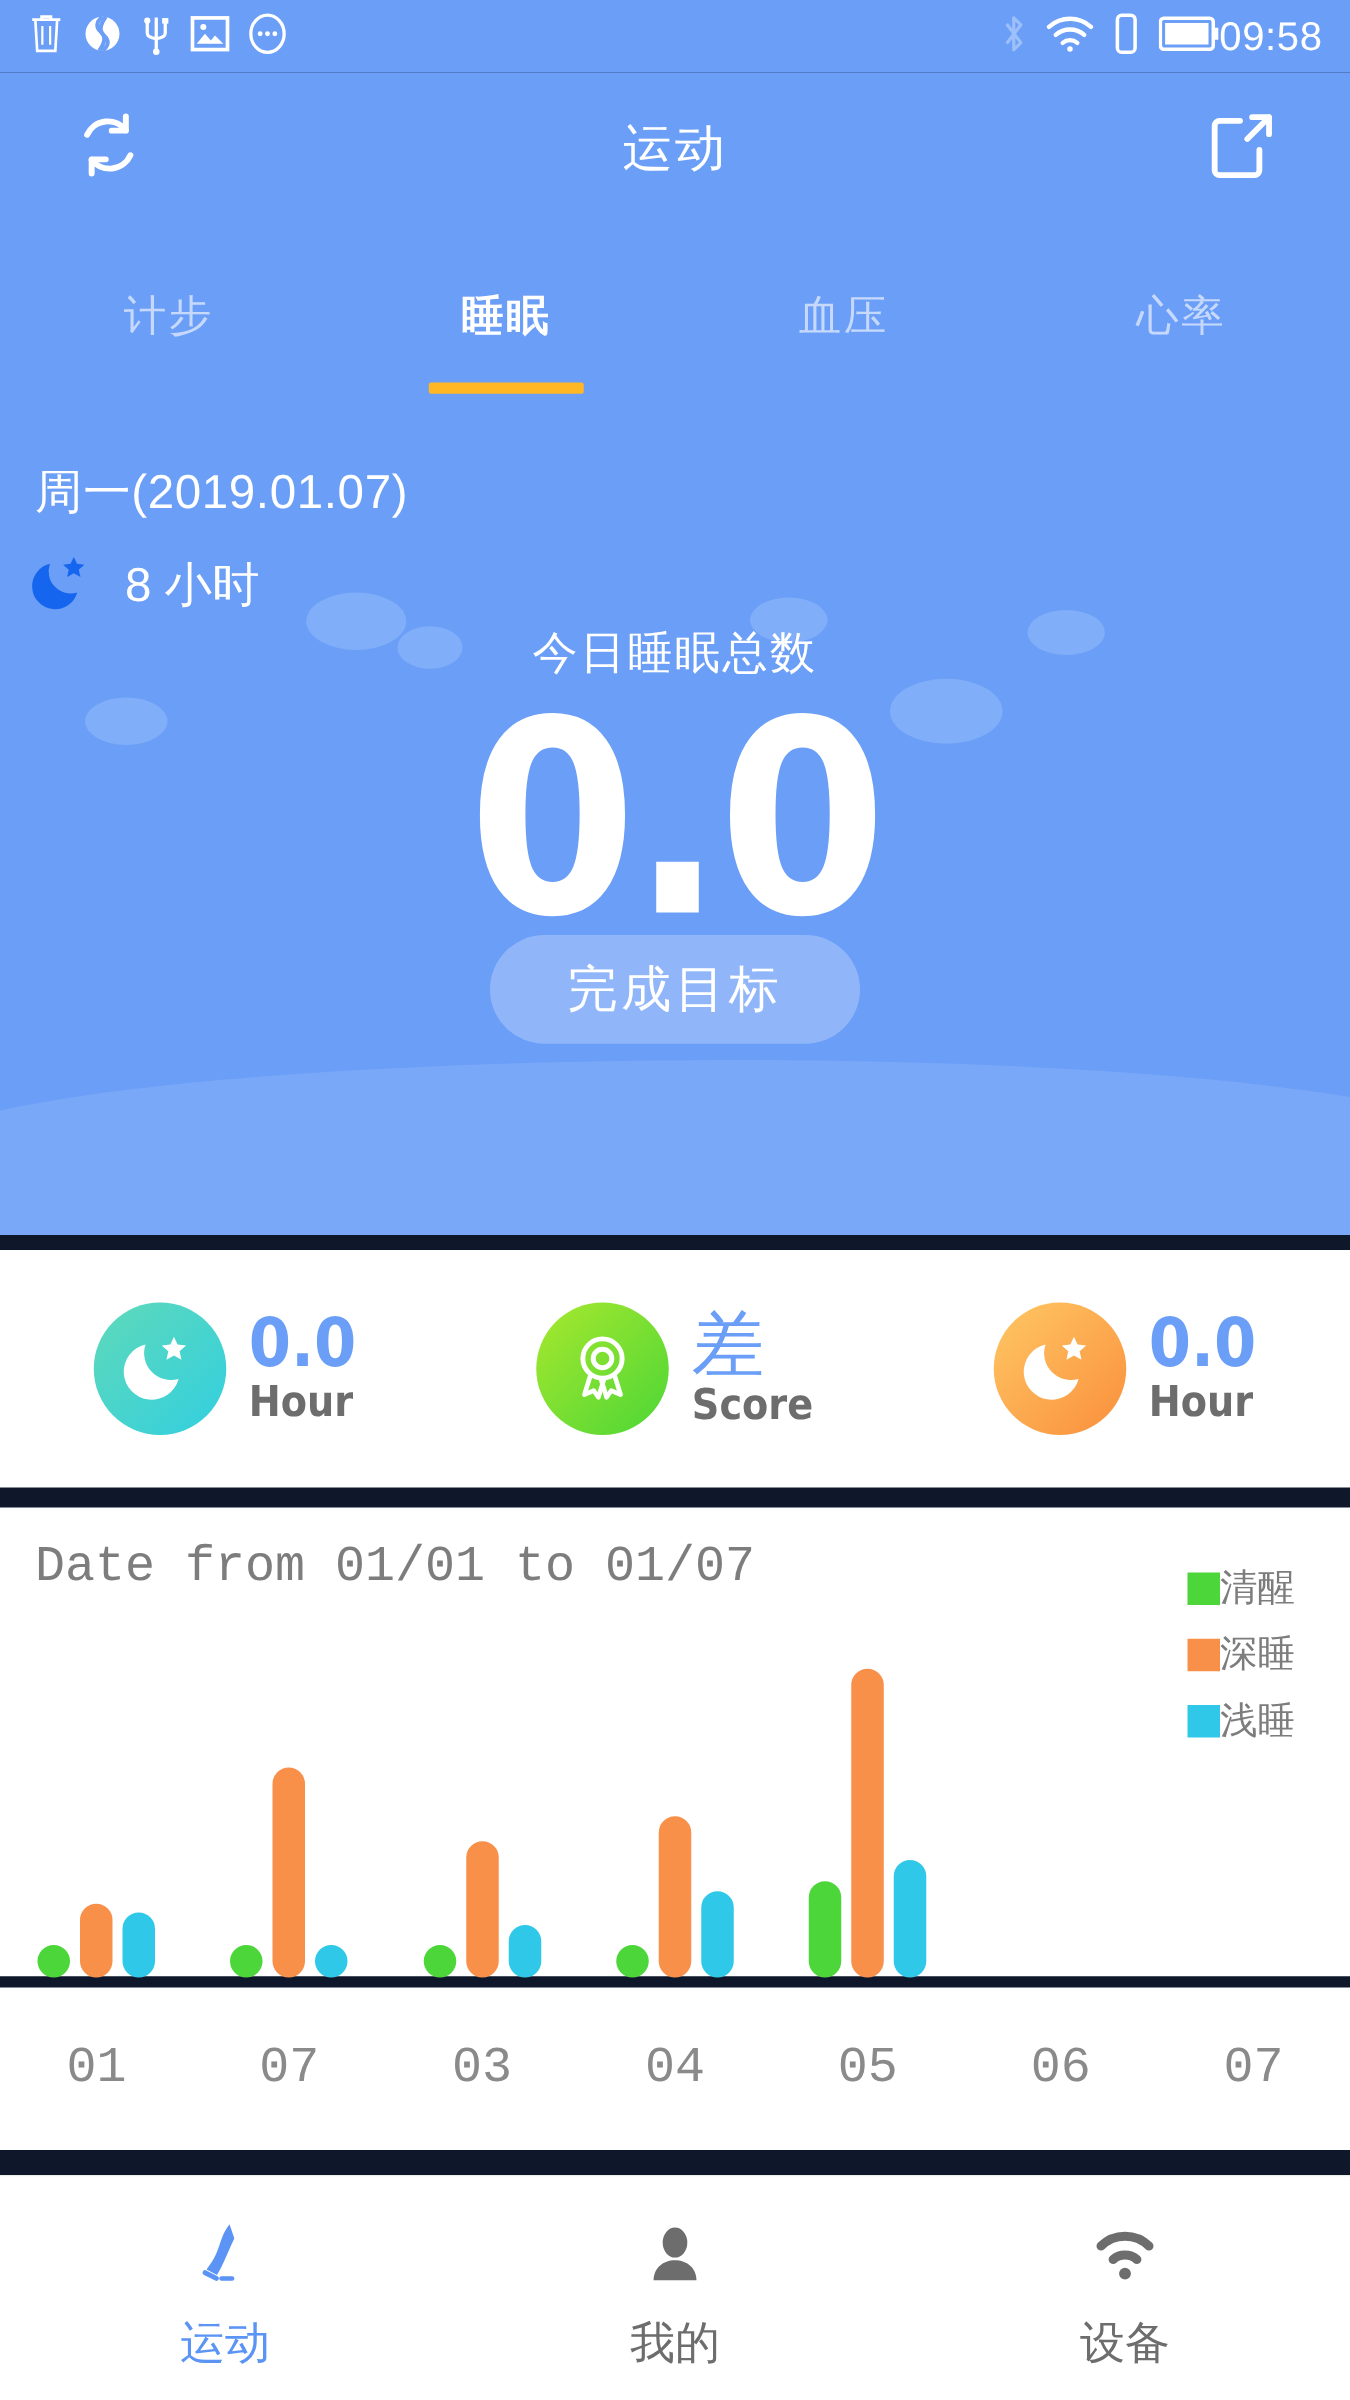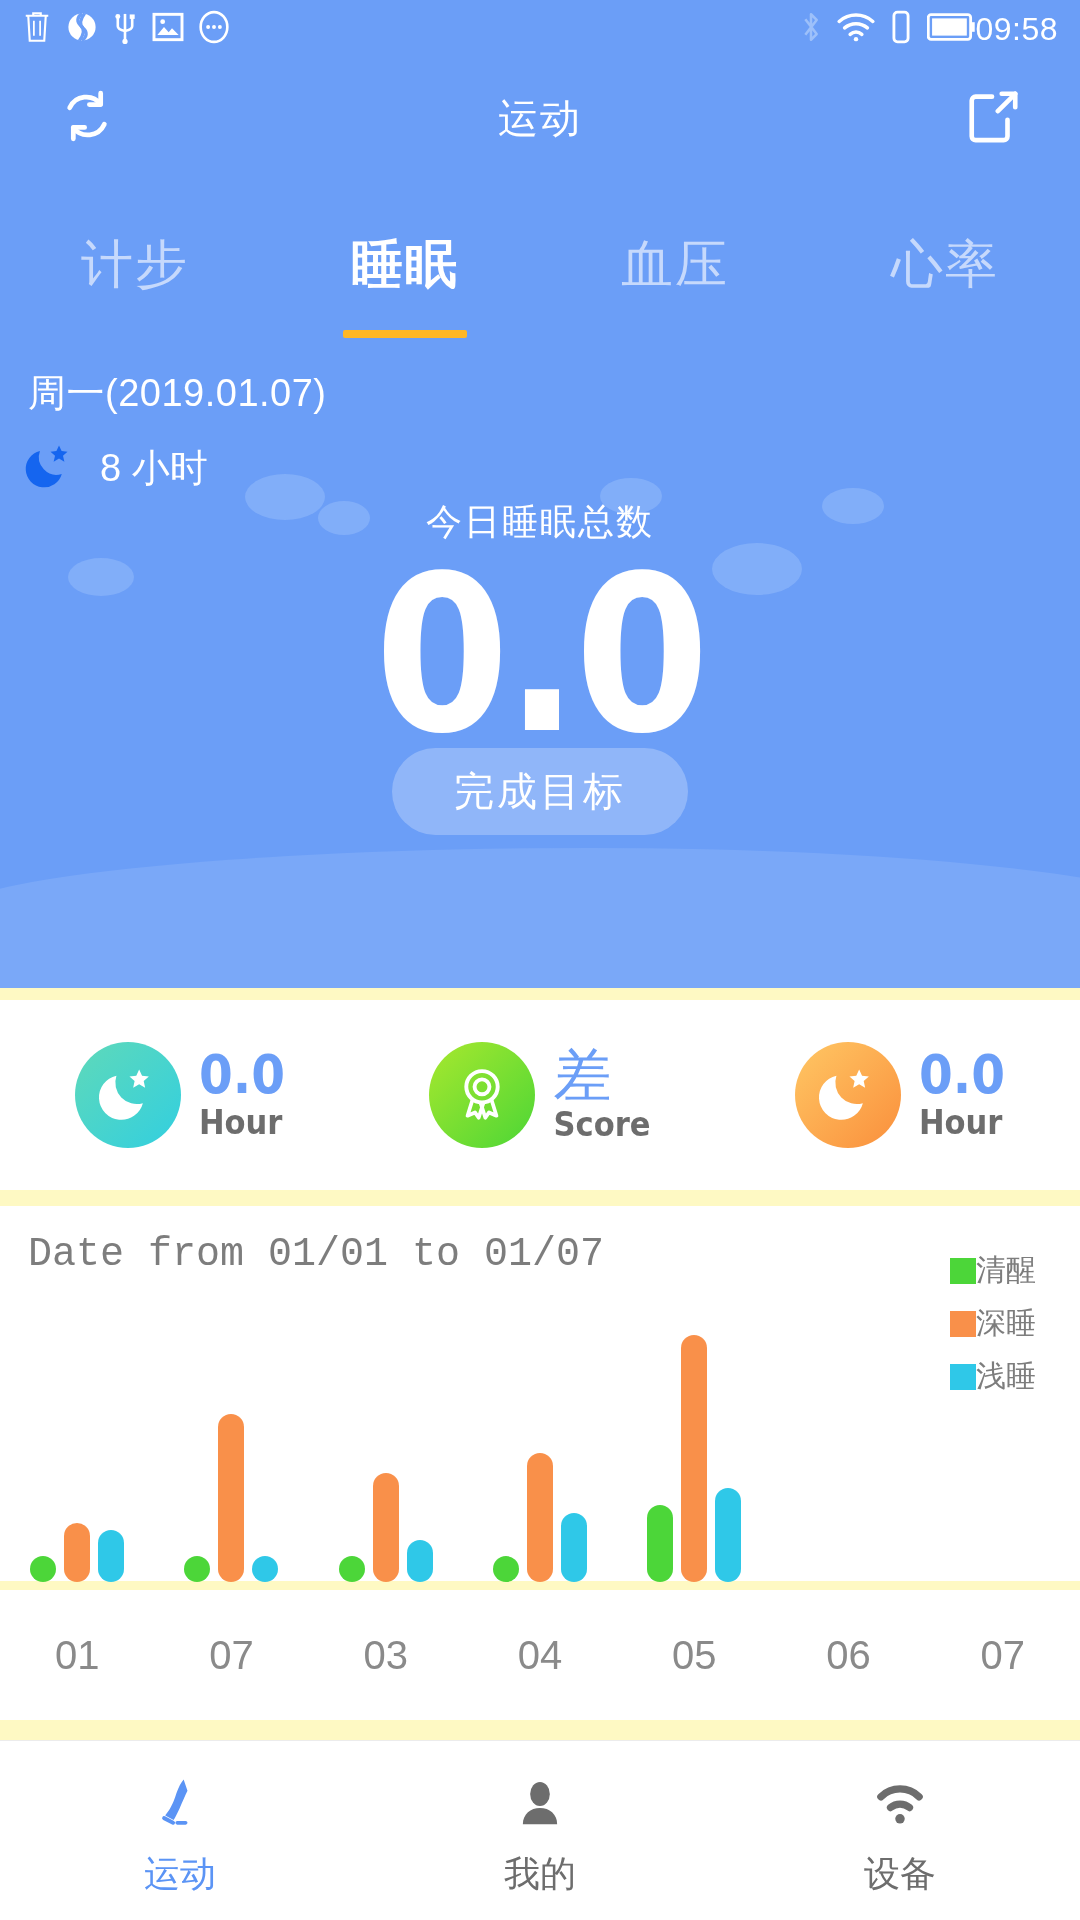"09:58" #app { background: #fef9c3 -> #0f172a }
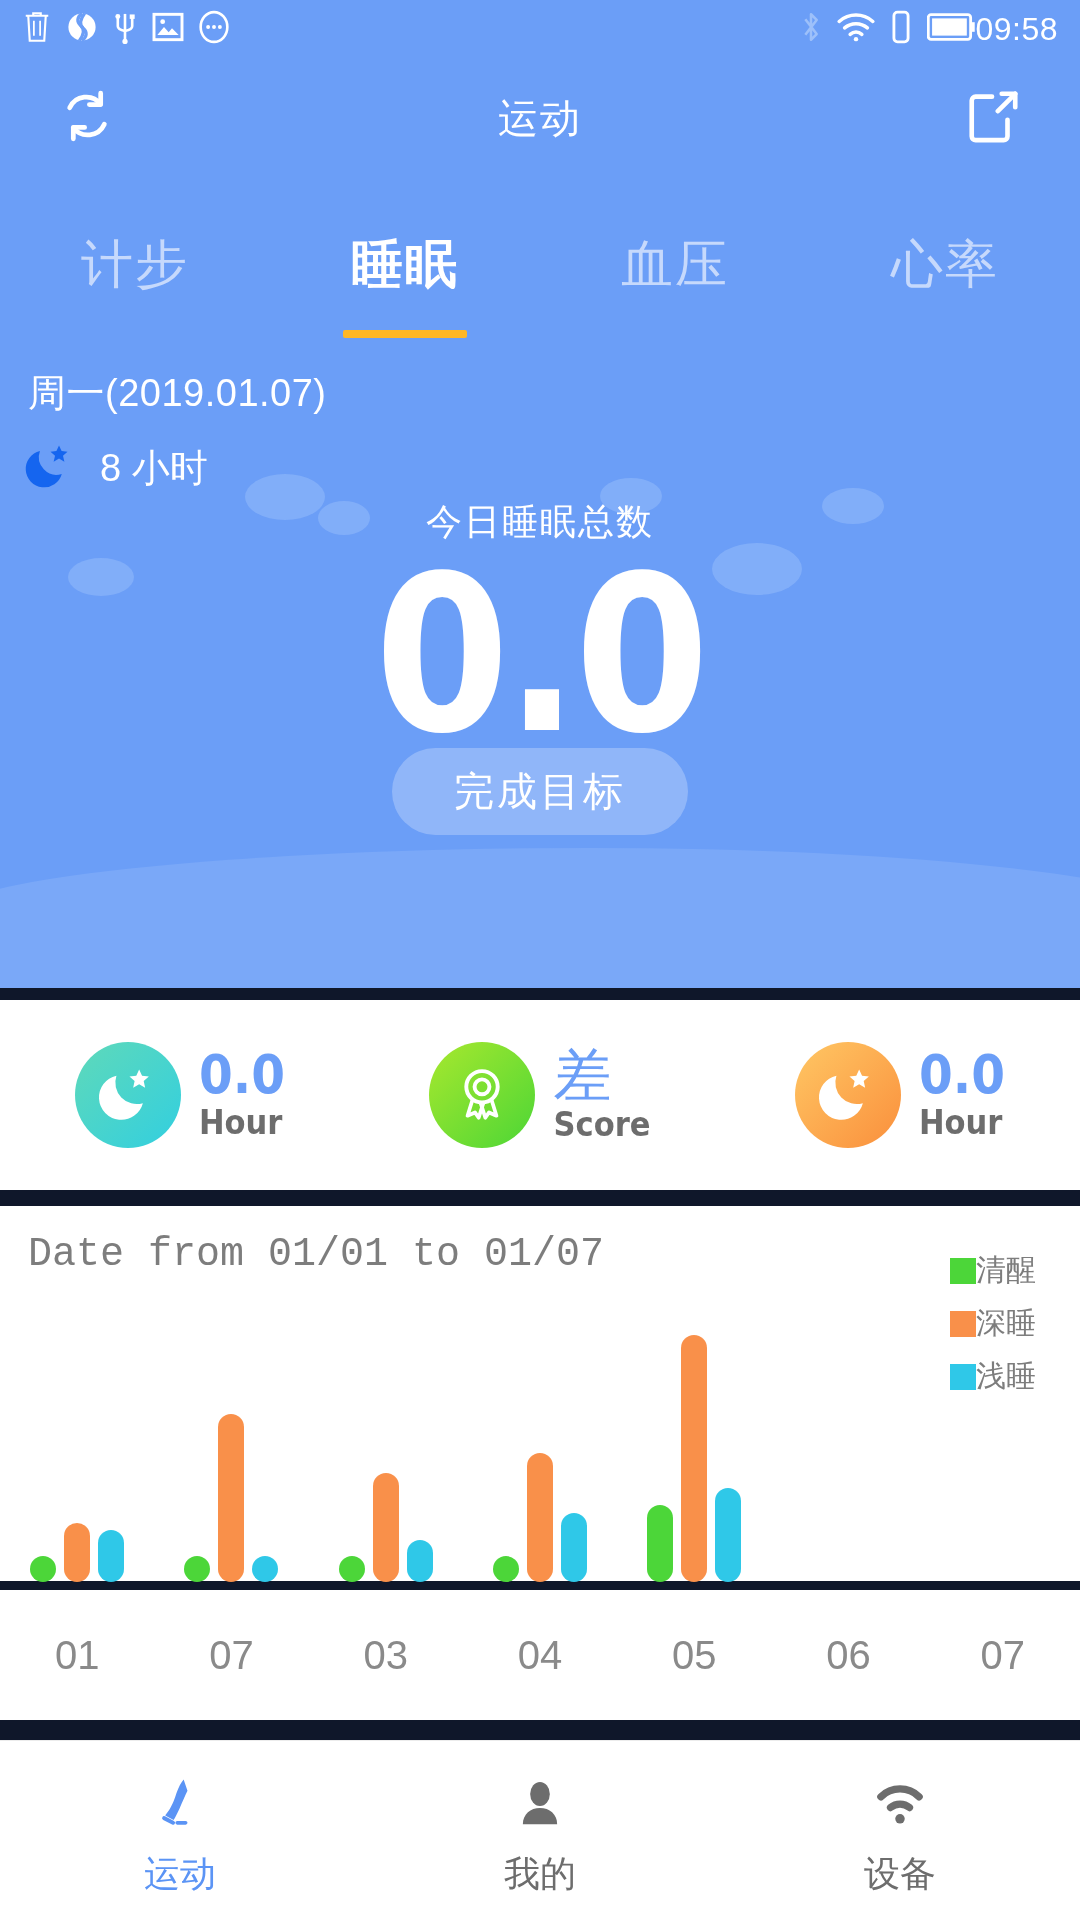"计步" .tab-label { font-size: 52px -> 34px }
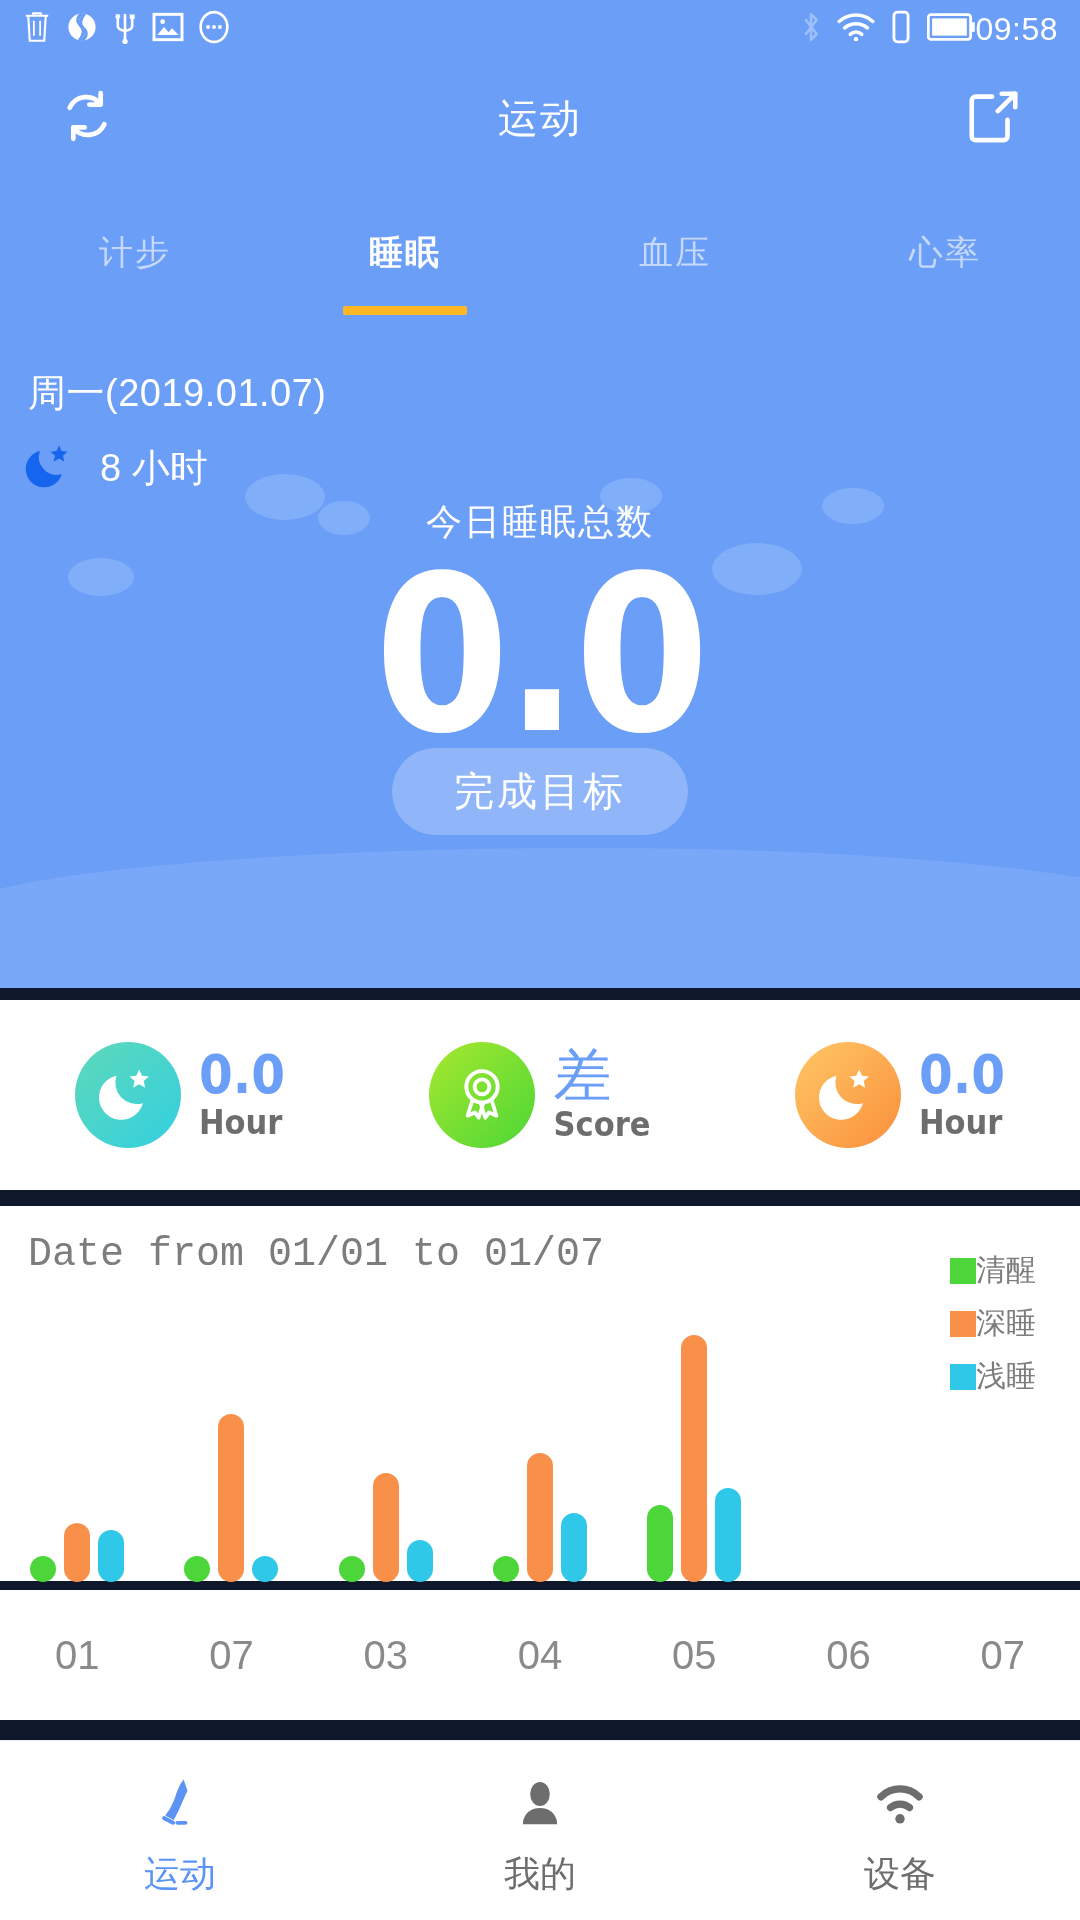"01" .axis-tick { font-family: Liberation Sans, sans-serif -> Liberation Mono, monospace }
